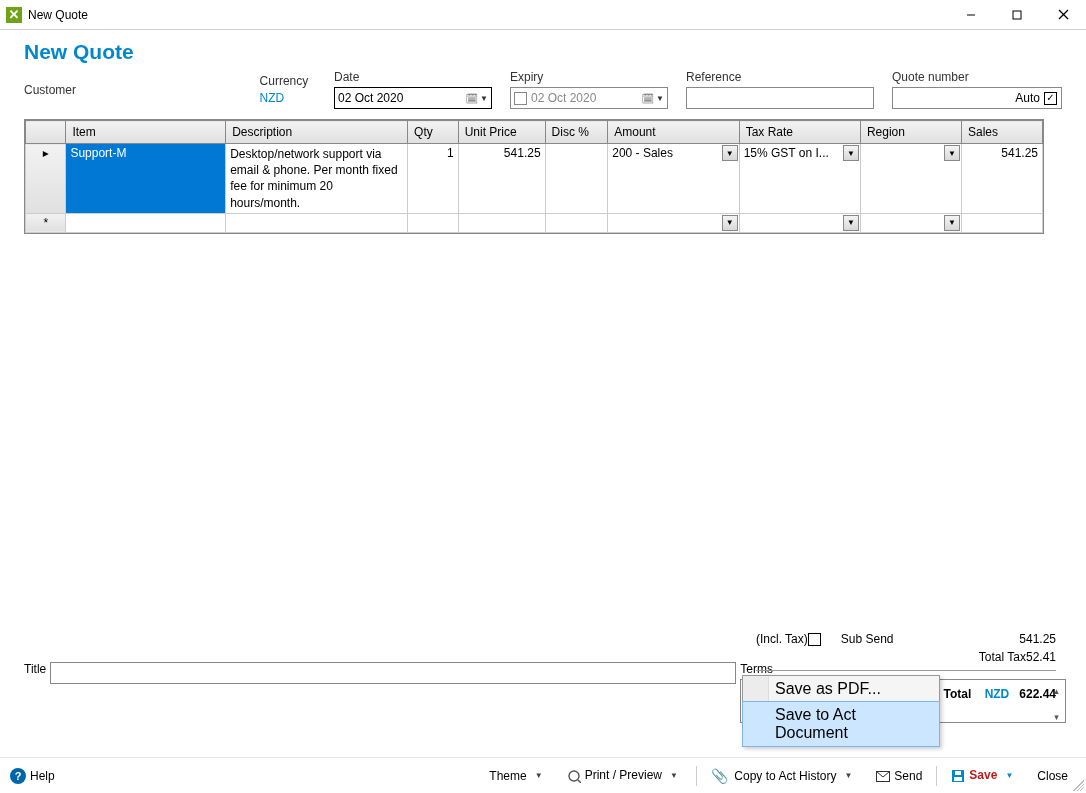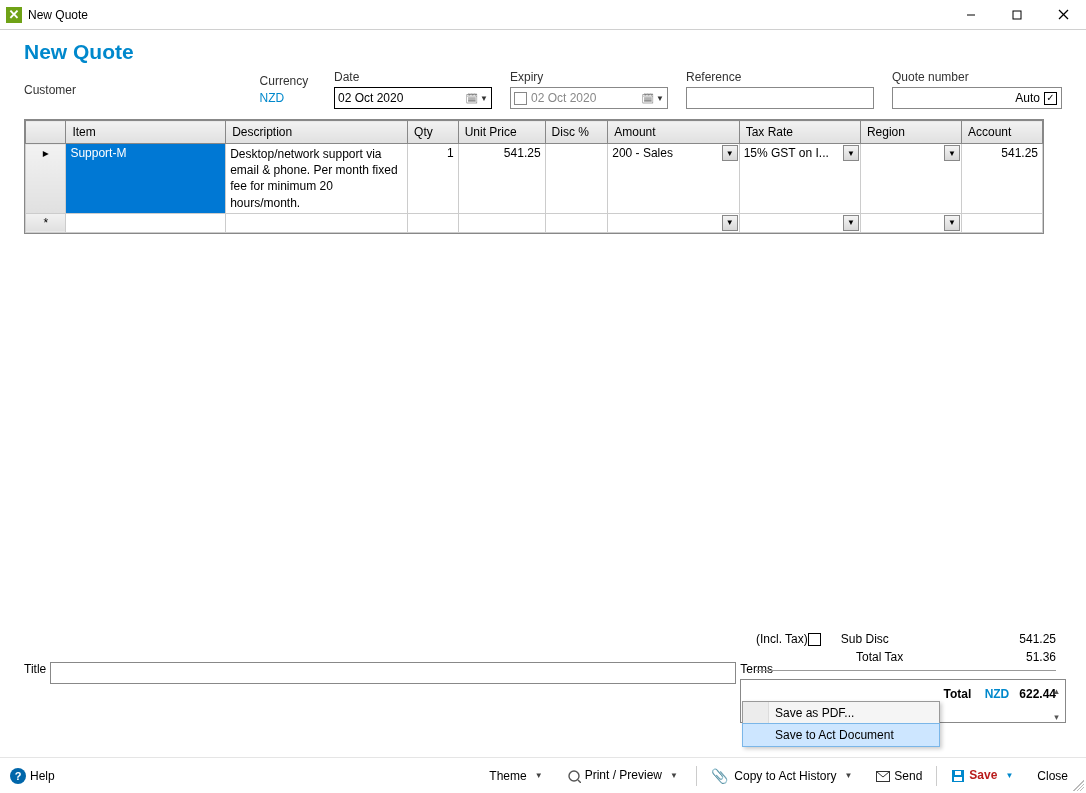"Account" th { text: Account -> Sales }
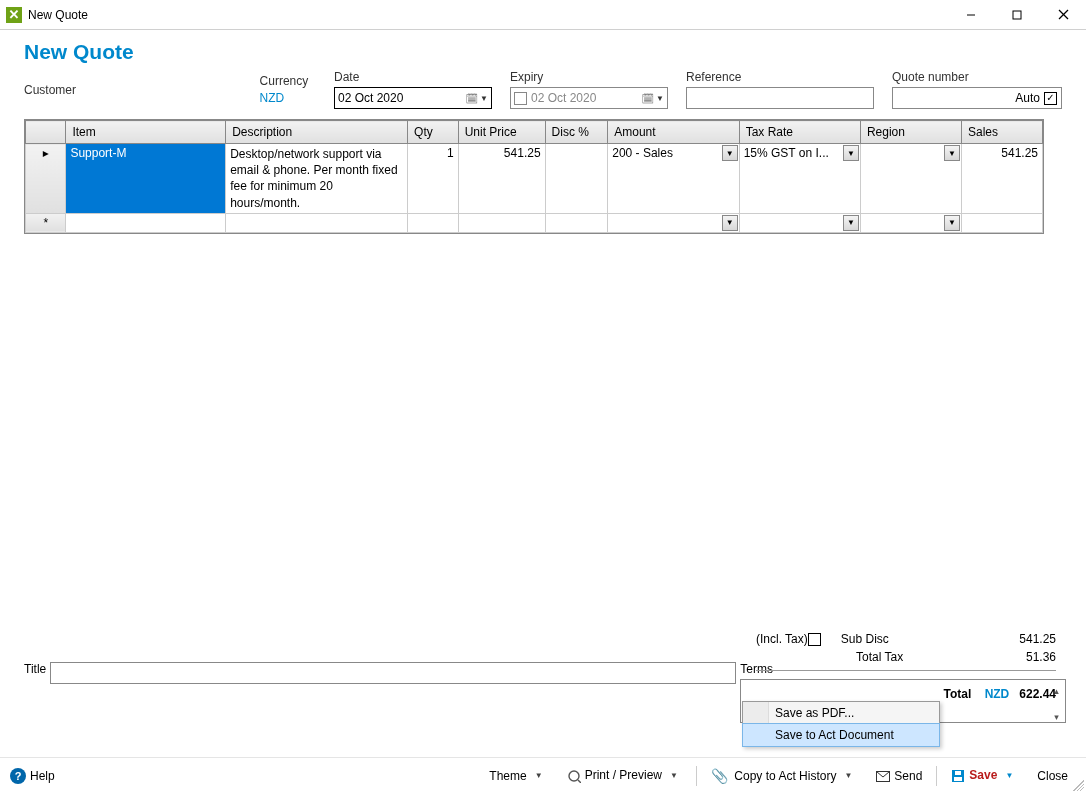"Sub Disc" span { text: Disc -> Send }
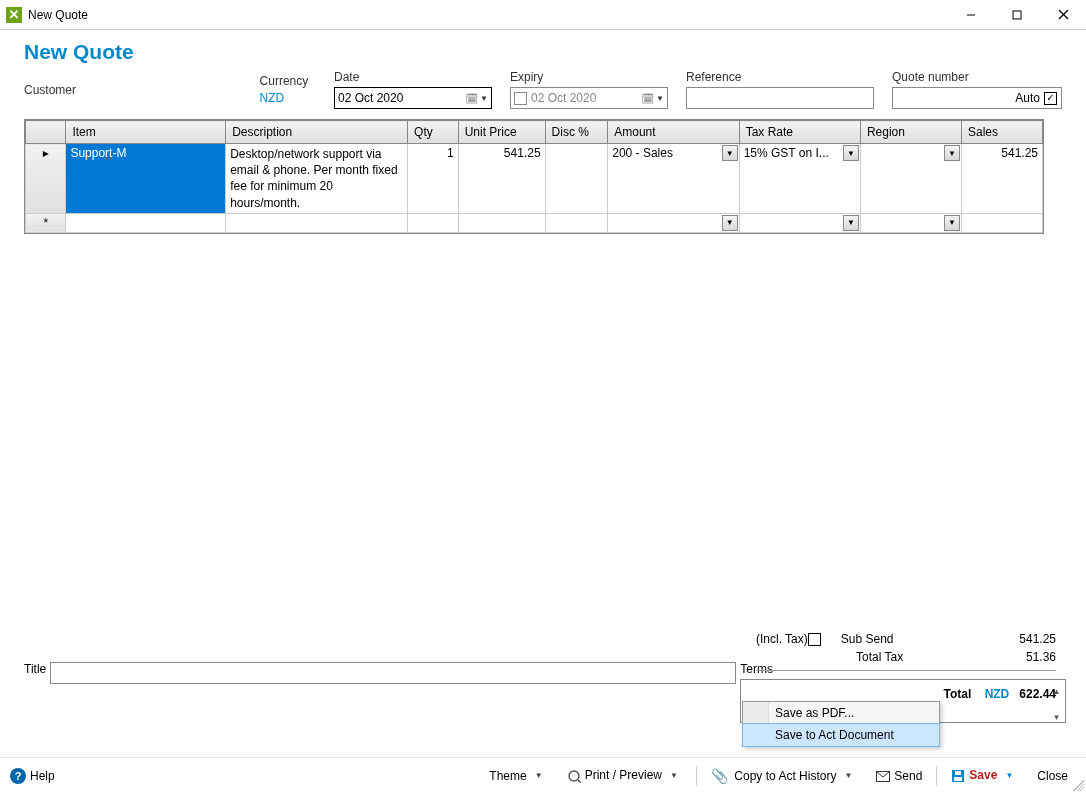"Total Tax" span { text-align: left -> right }
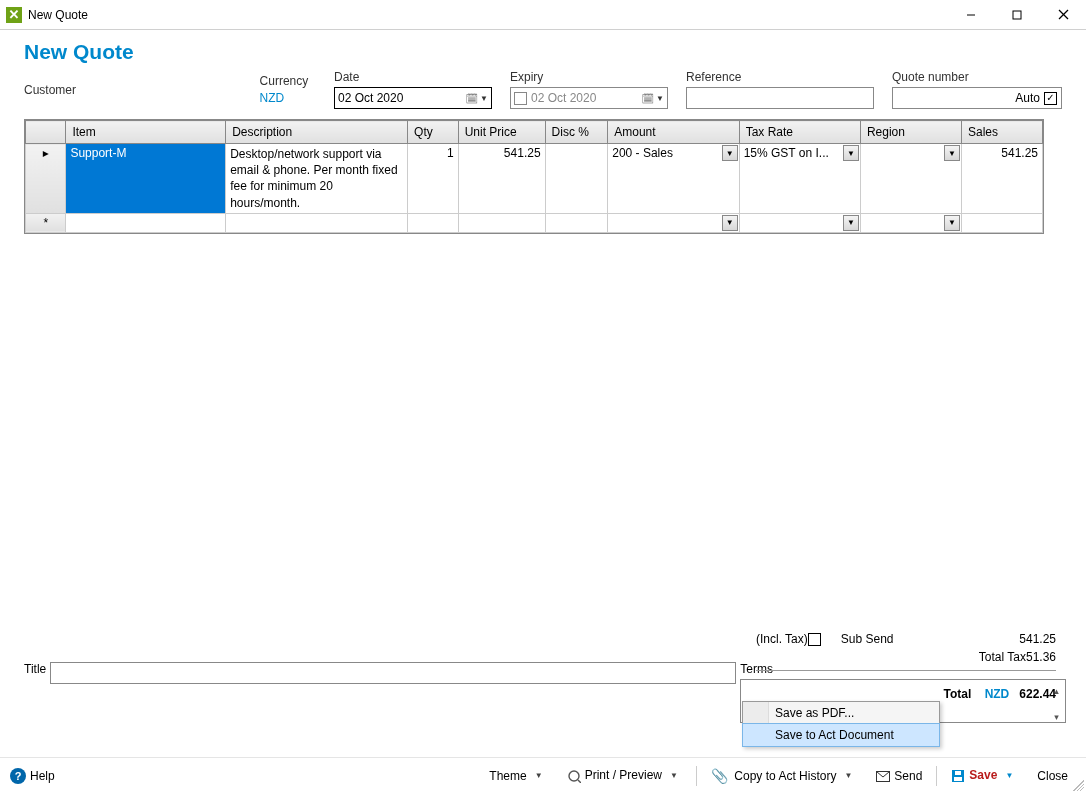"51.36" span { text: 51.36 -> 52.41 }
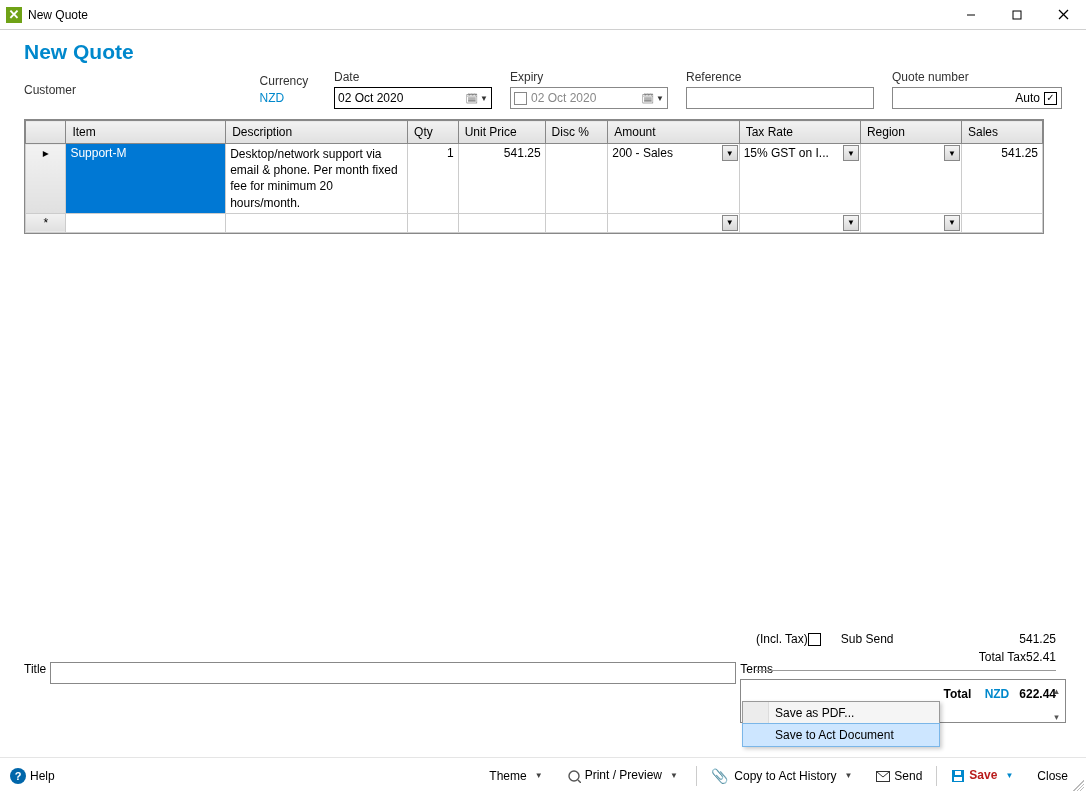"Save as PDF..." .popup { font-size: 12px -> 16px }
